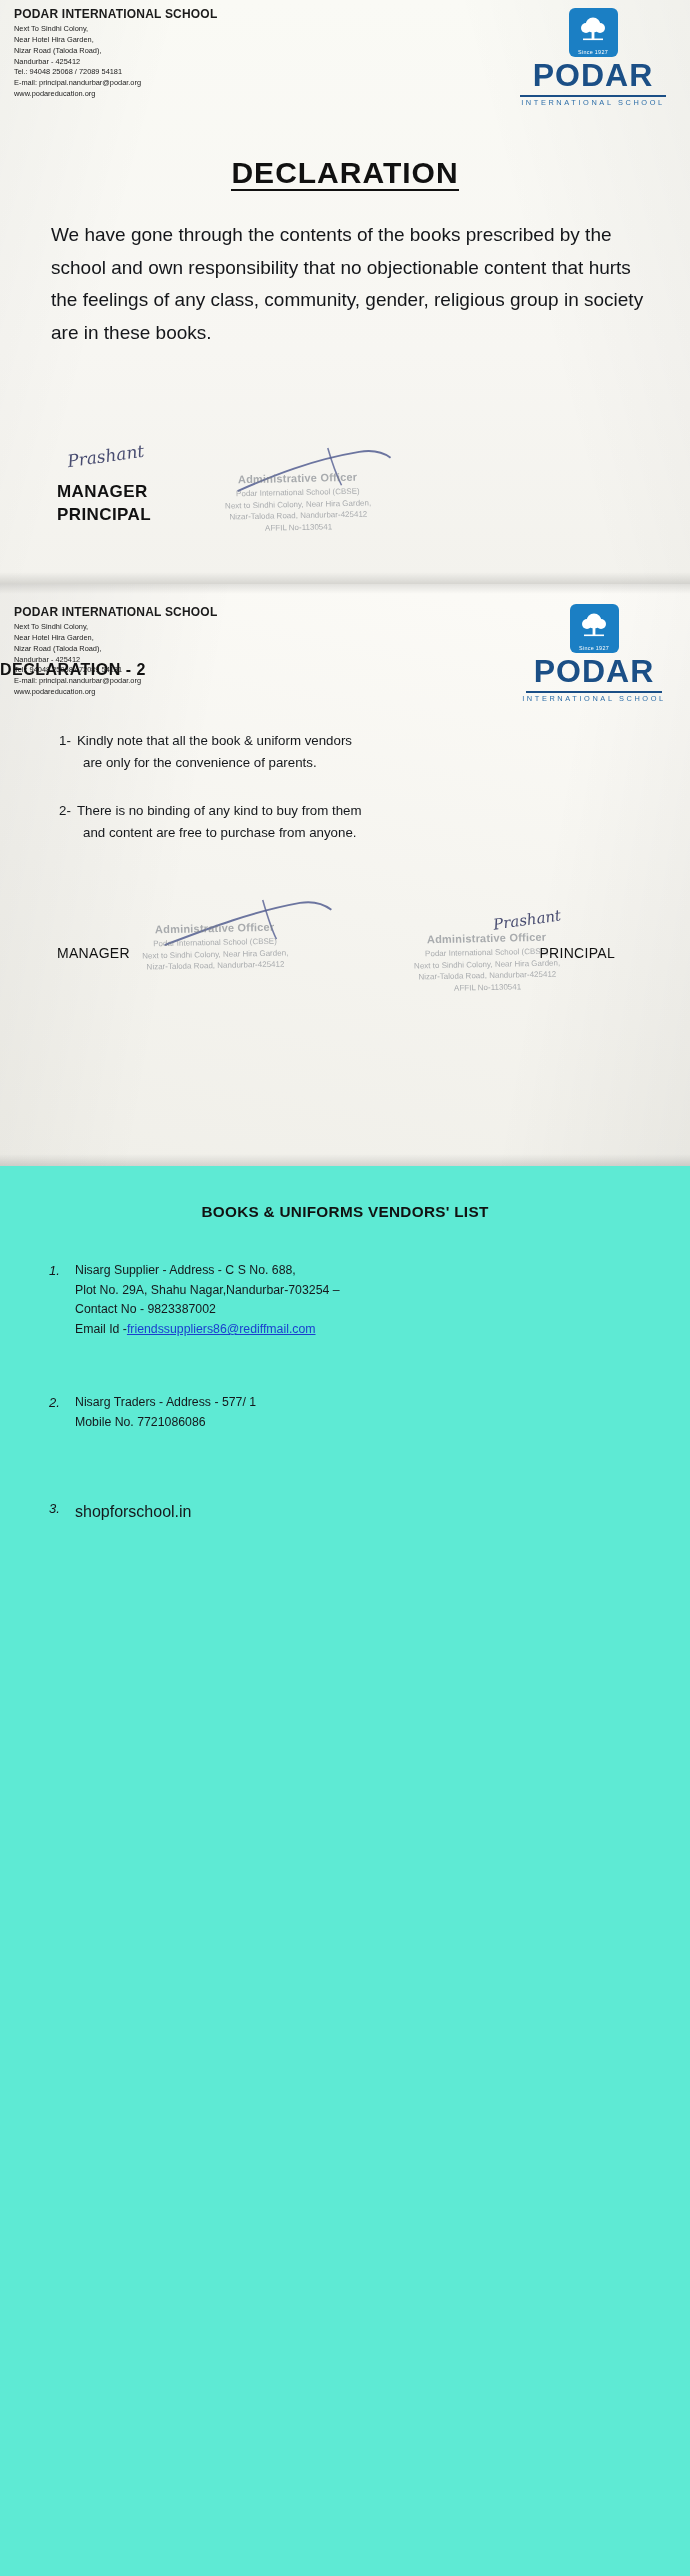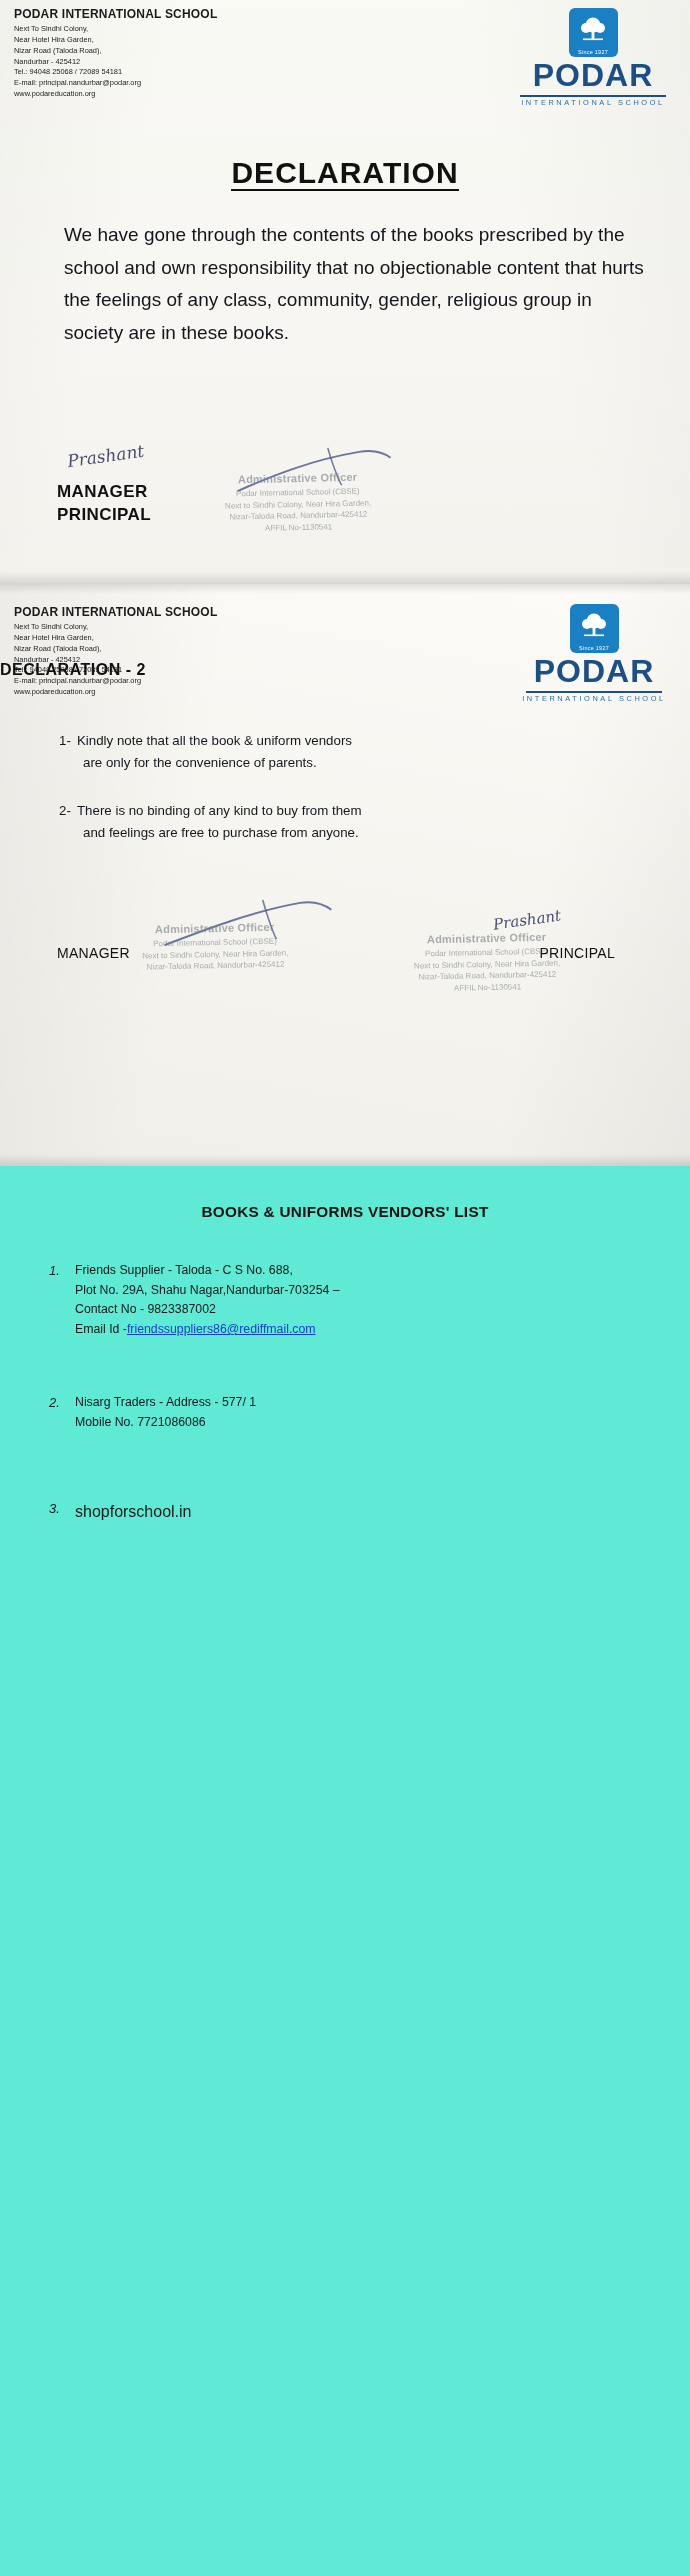"We have gone through the" .decl-body { left: 64px -> 51px }
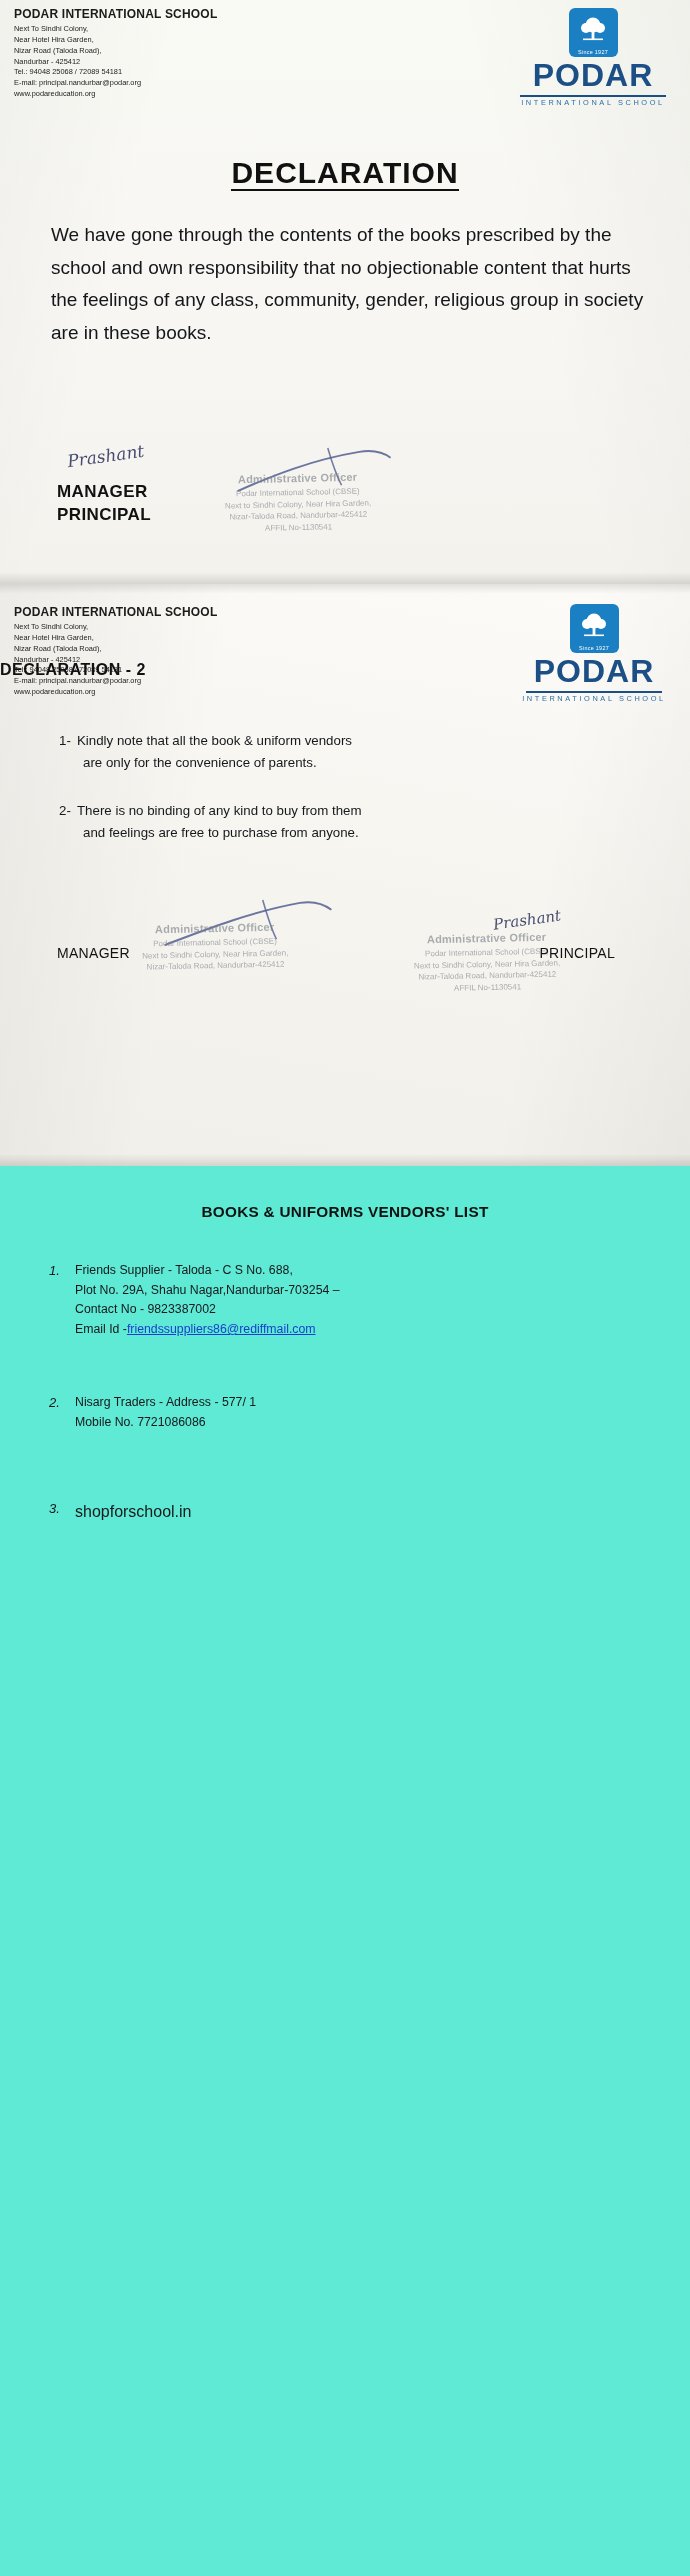"and feelings are free to" div.l2 { text: feelings -> content }
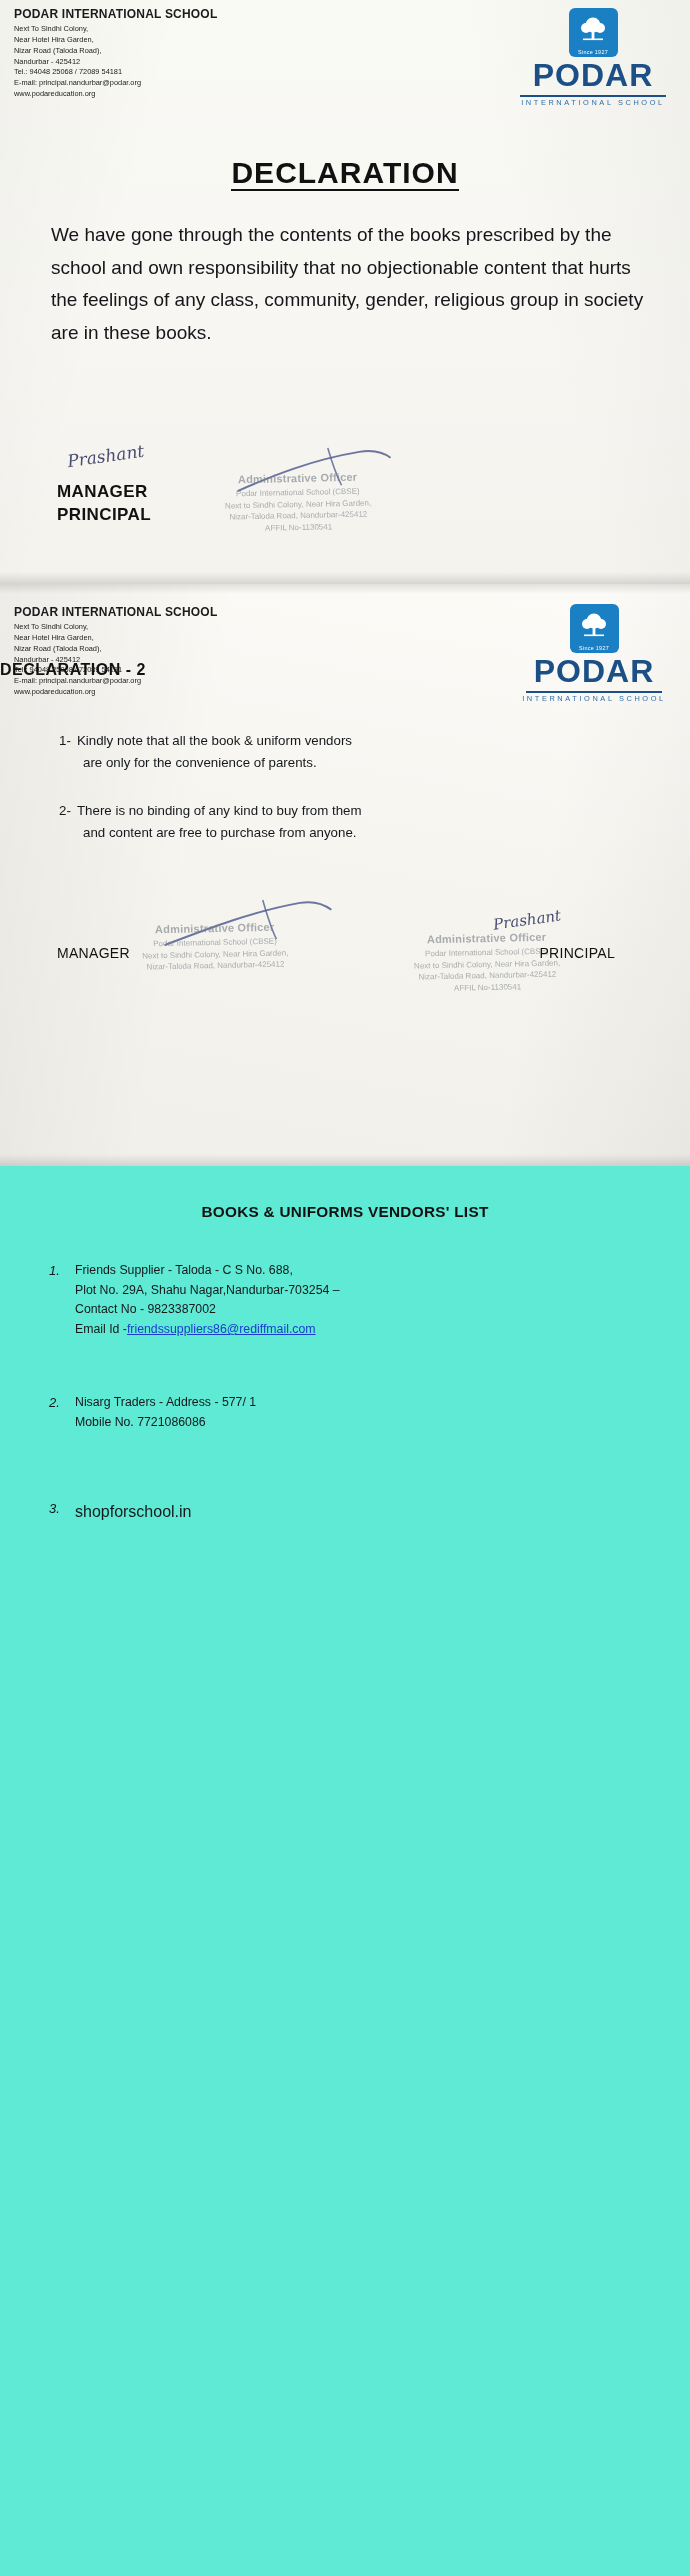"Friends Supplier - Taloda -" div { text: Friends Supplier - Taloda -> Nisarg Supplier - Address }
